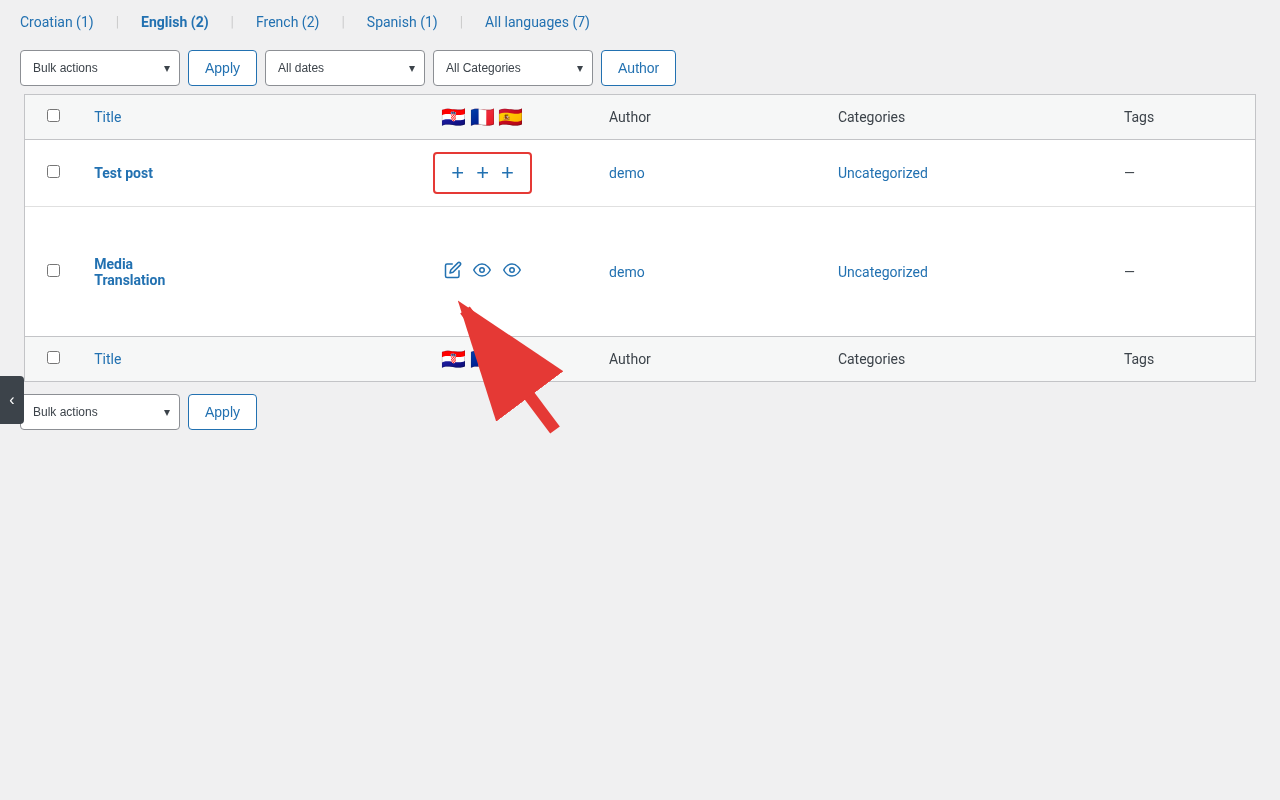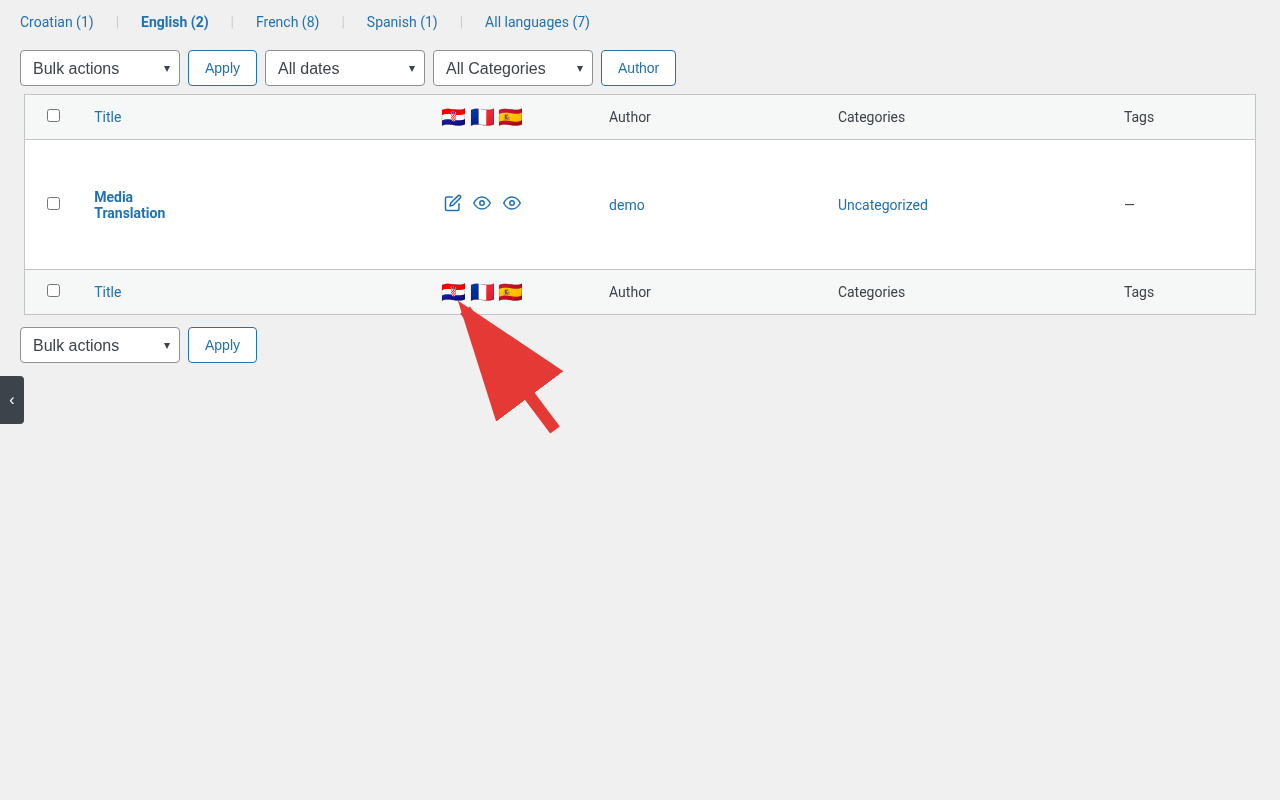"French (8)" a { text: 8 -> 2 }
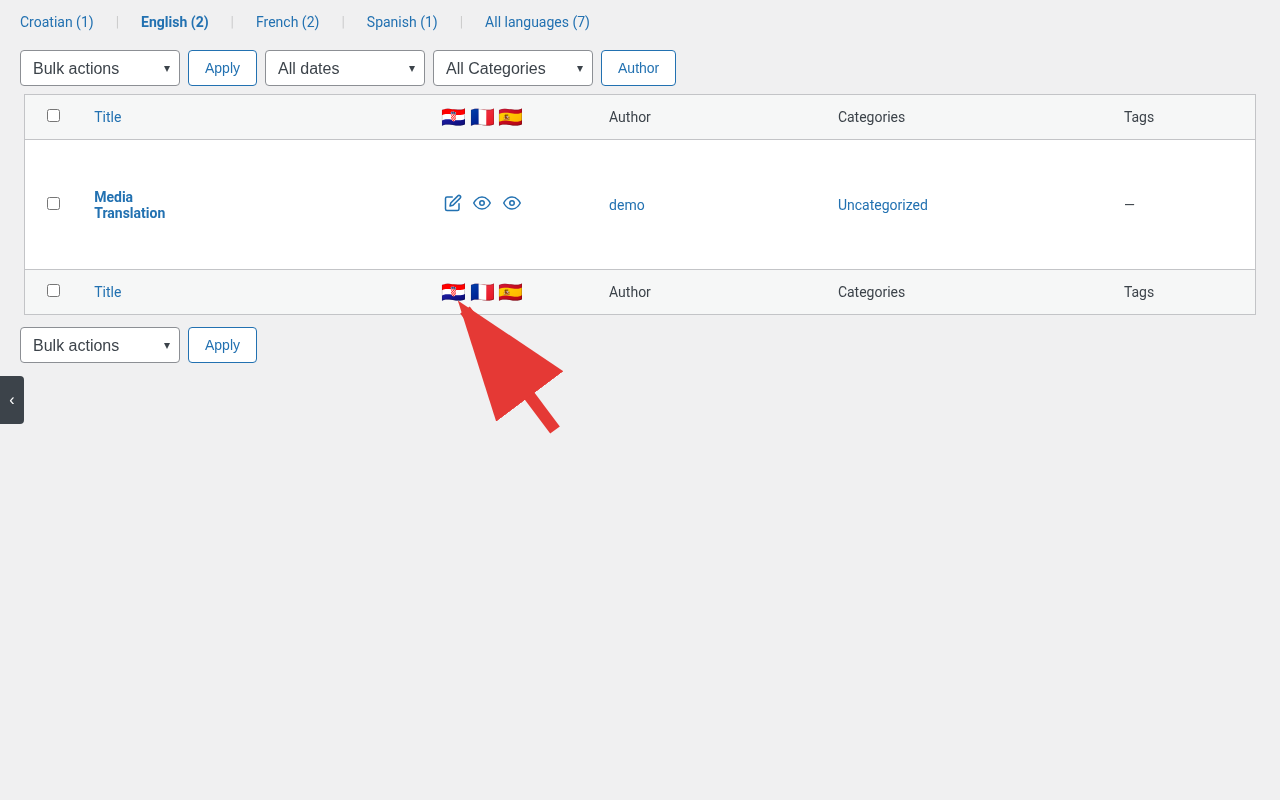"Bulk actions" .toolbar select, .toolbar-select { font-size: 16px -> 12px }
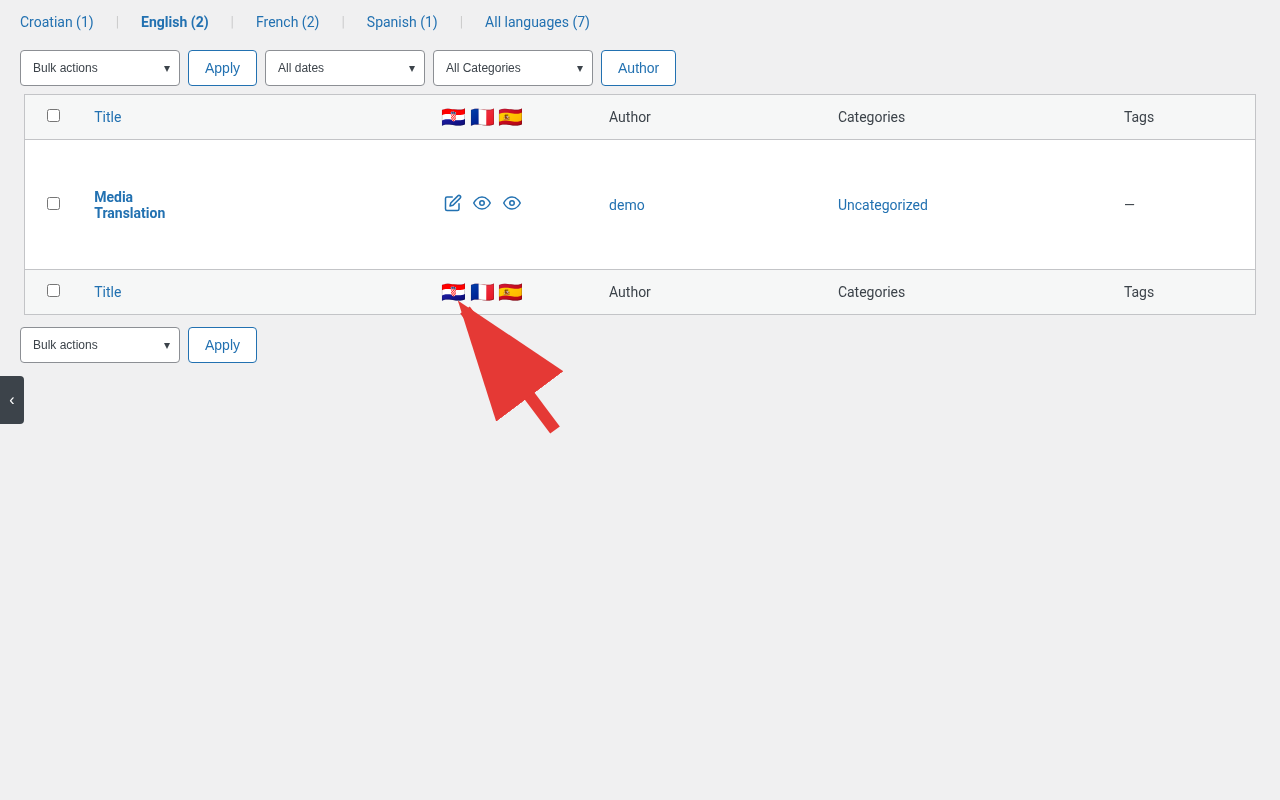"Test post" tr { html: none -> <tr> <td> <input> </td> <td> <a>Test post</a> </td> <td> <div> <button>+</button> <button>+</button> <button>+</button> </div> </td> <td> <a>demo</a> </td> <td> <a>Uncategorized</a> </td> <td> <span>—</span> </td> </tr> }
